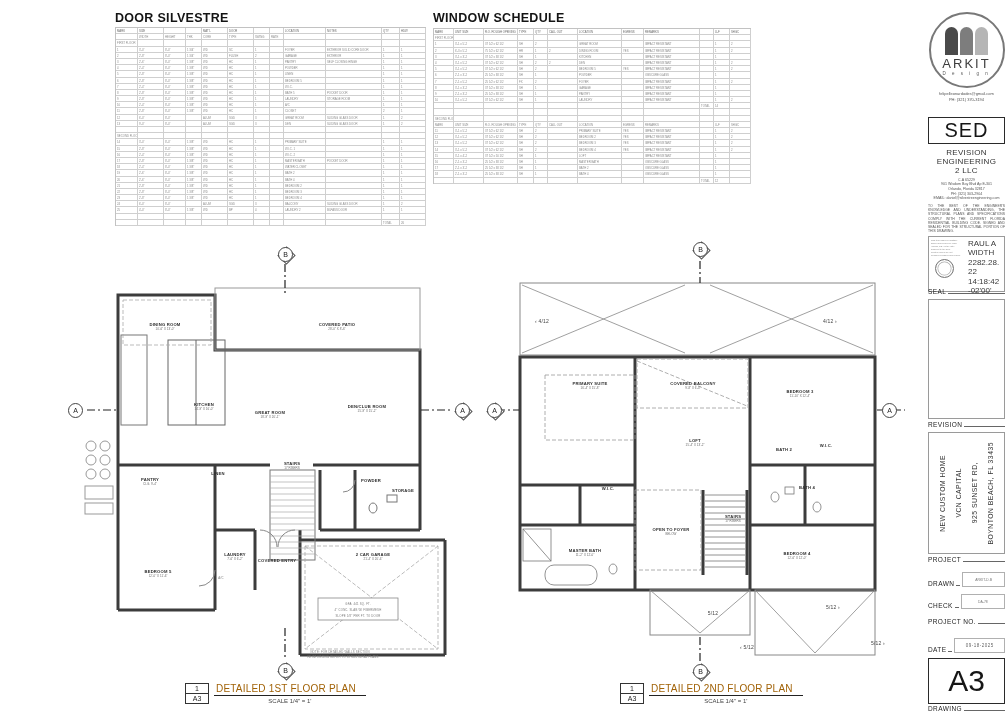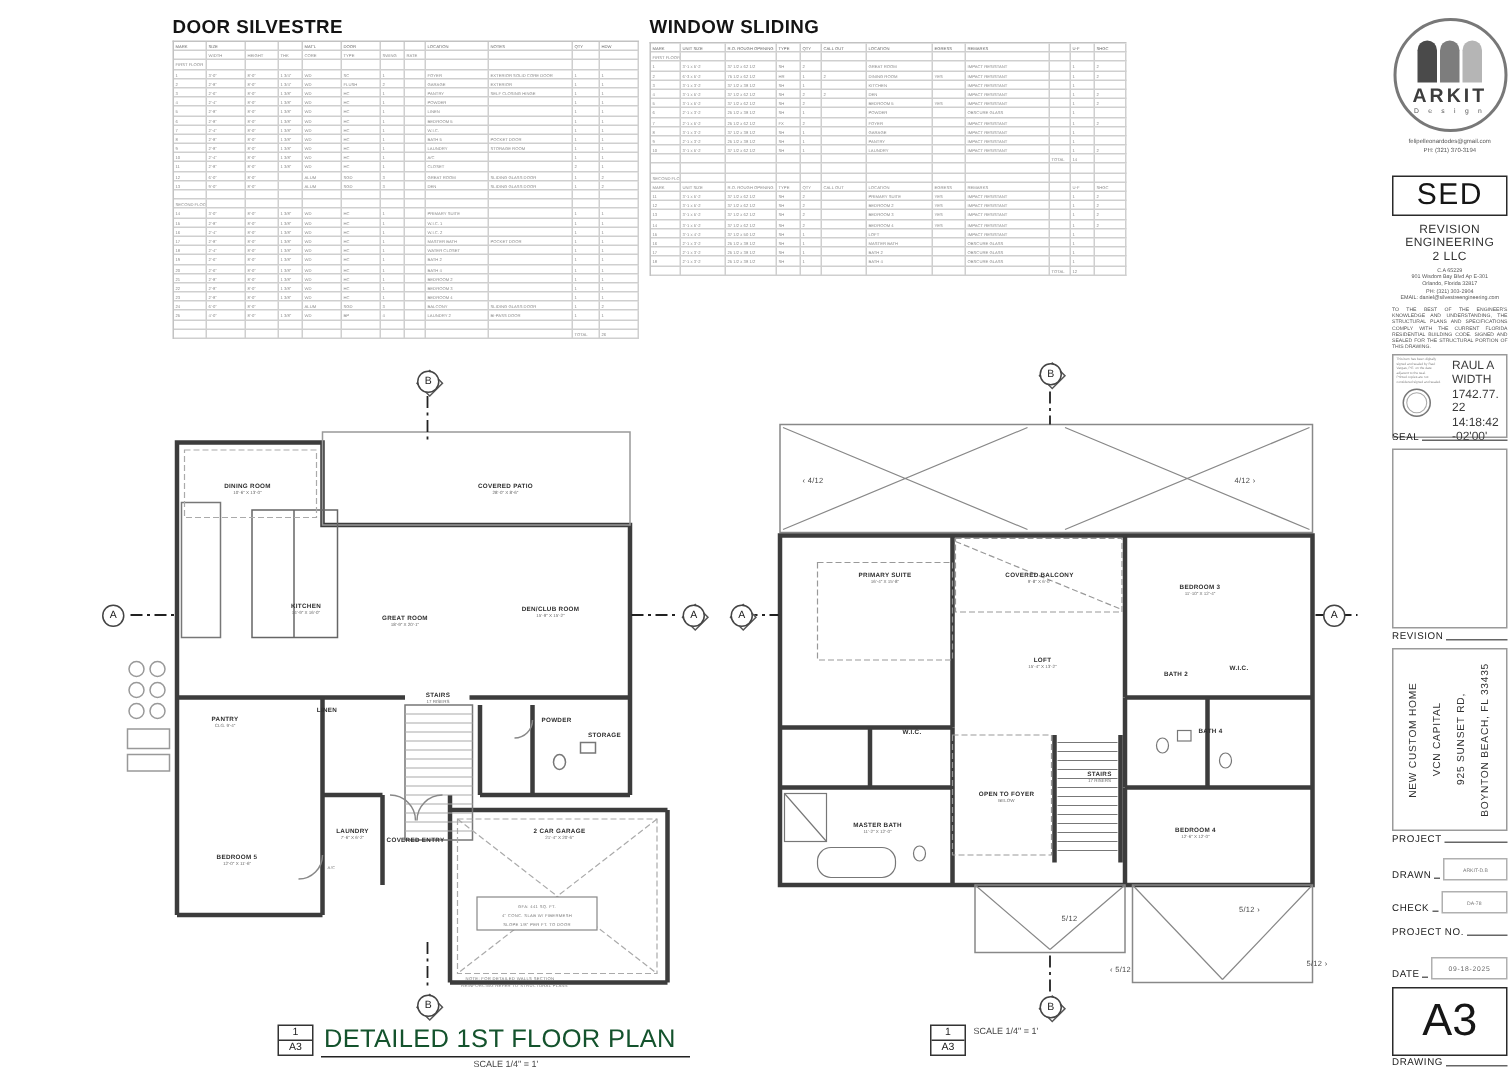"WINDOW SLIDING" div.sched-title { text: SLIDING -> SCHEDULE }
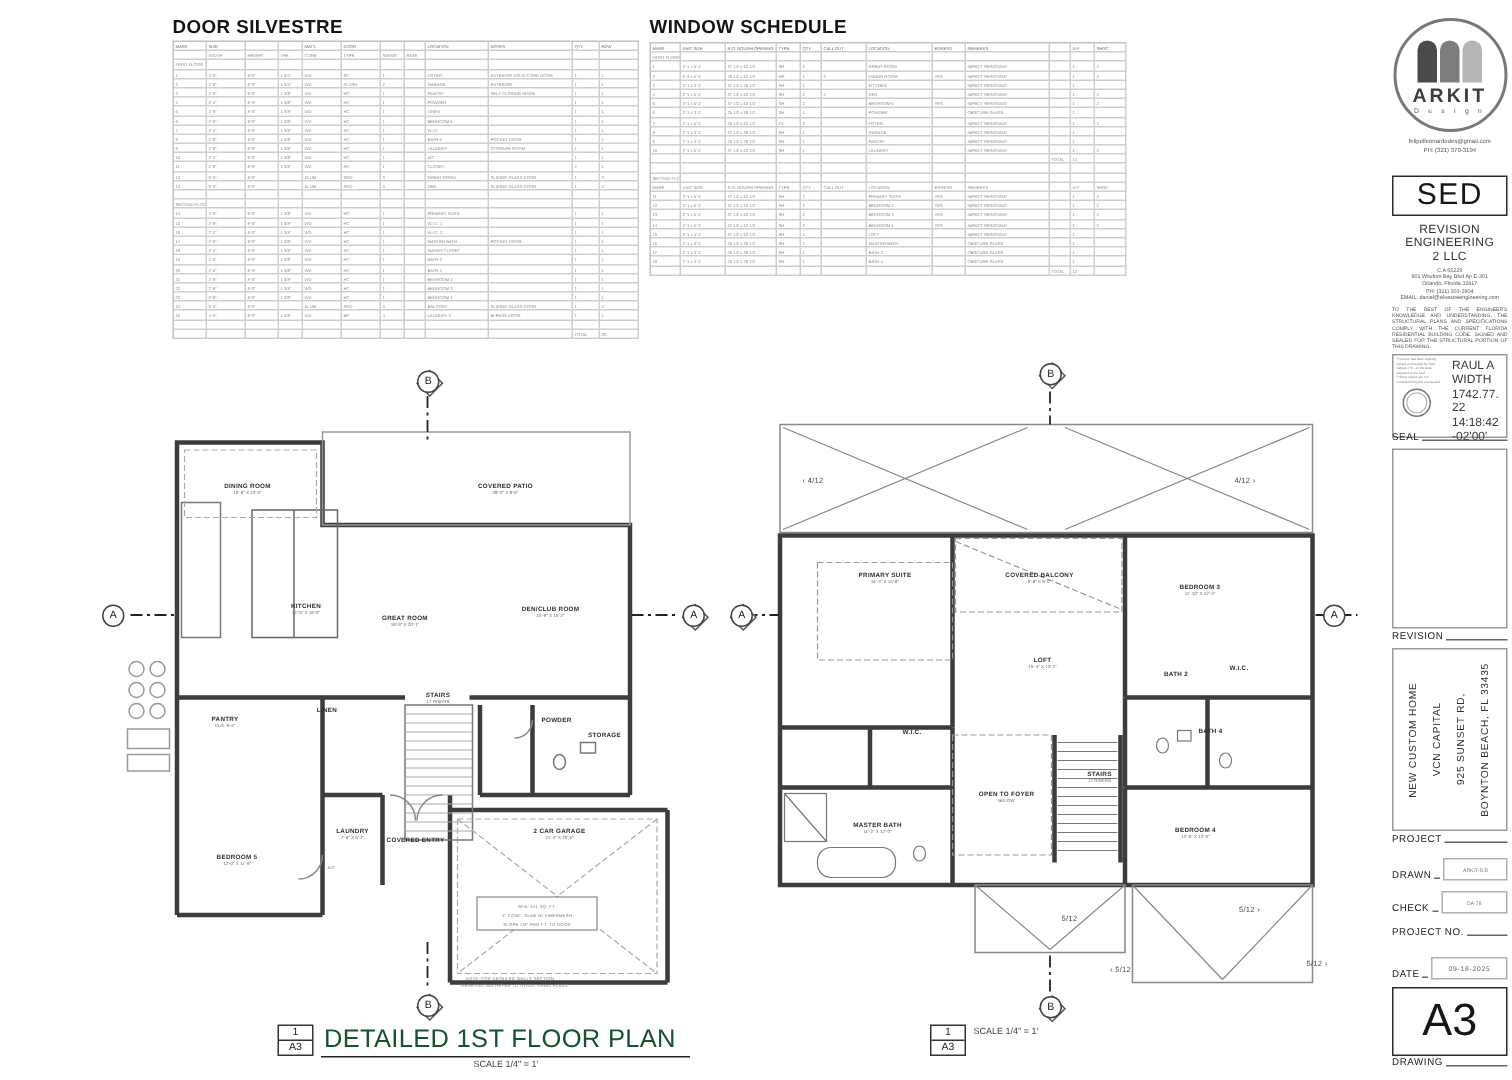"ARKIT" .brand { font-weight: 700 -> 400 }
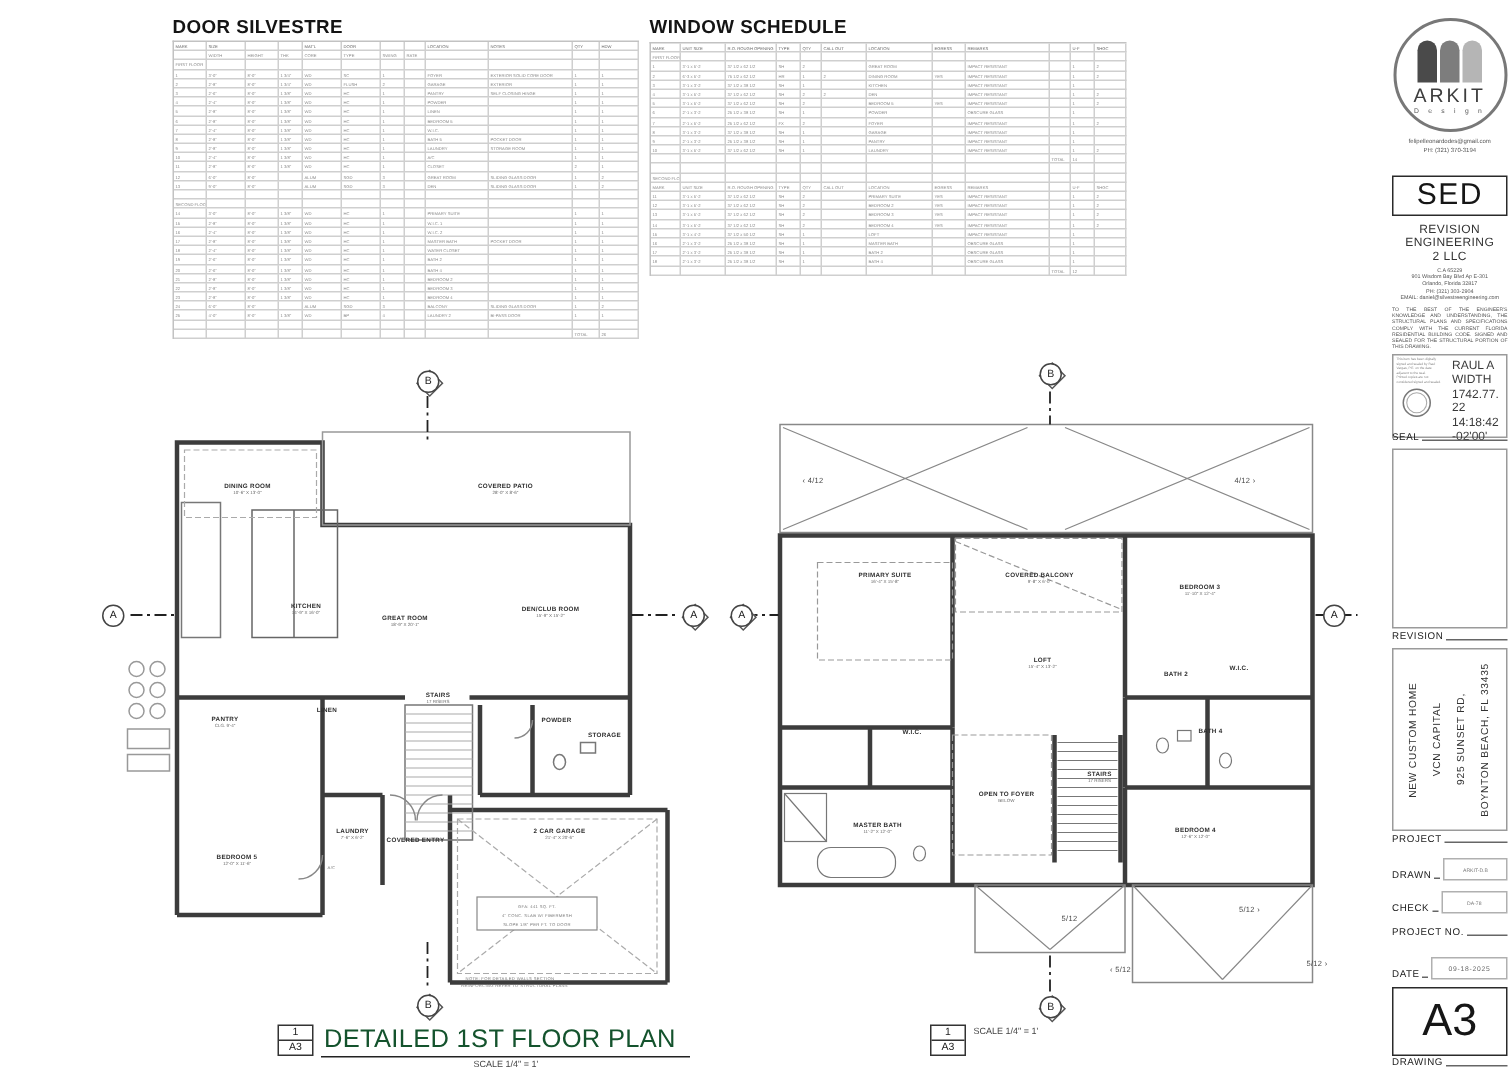"1742.77." div { text: 1742.77 -> 2282.28 }
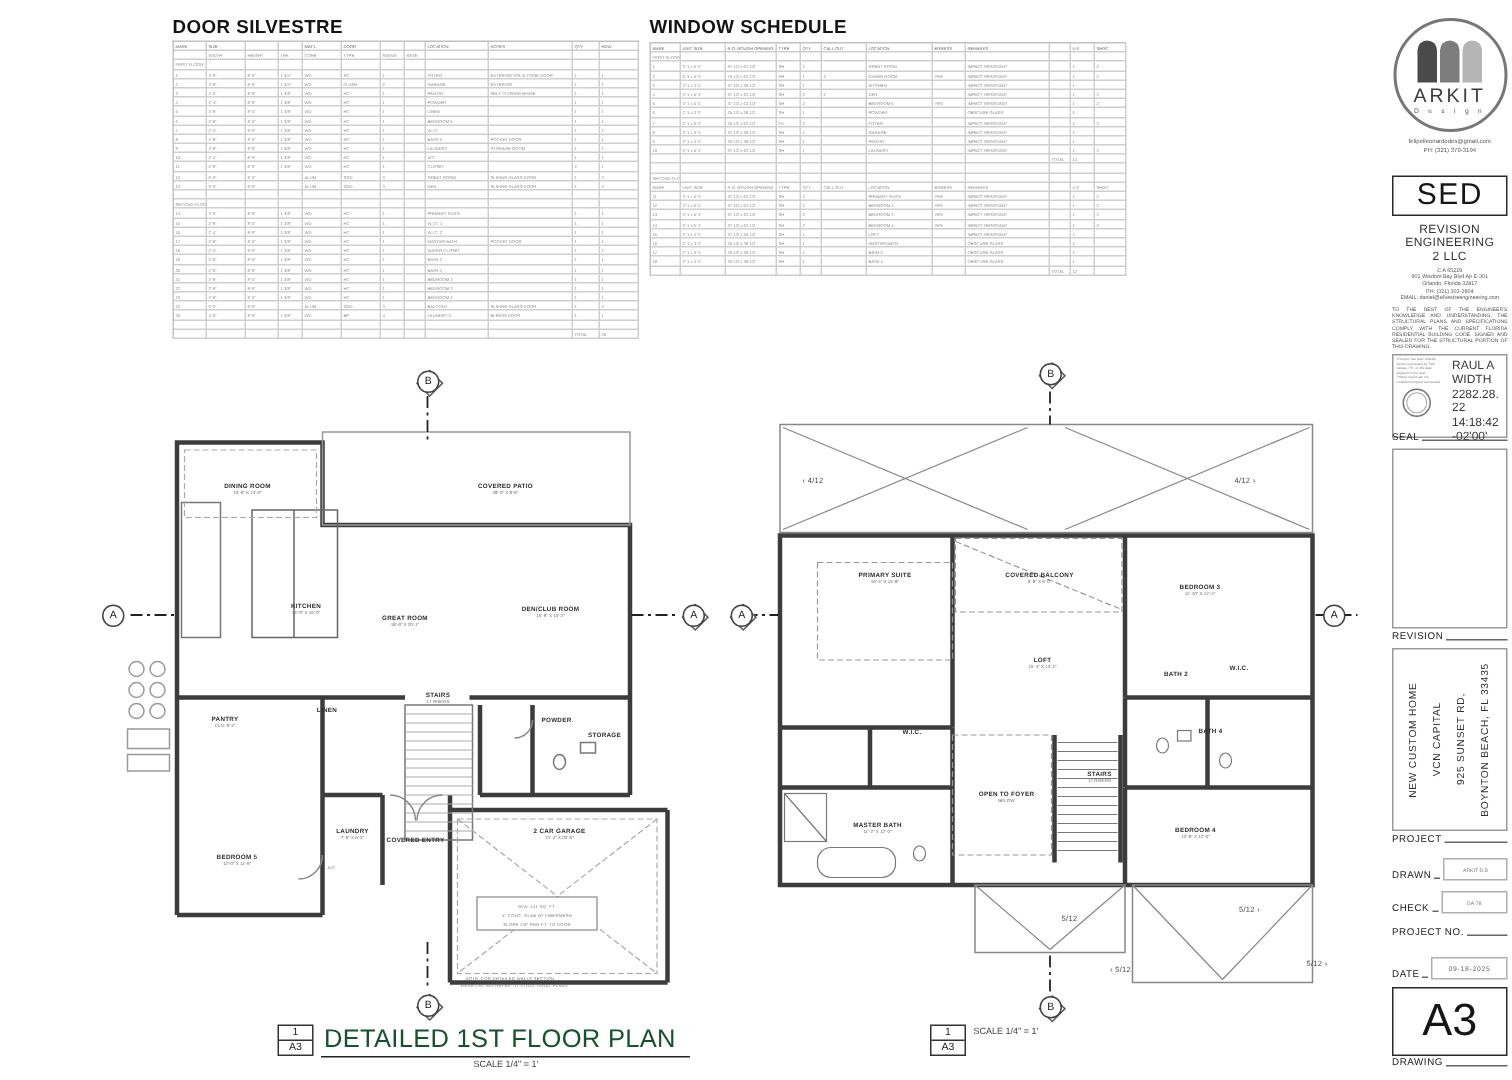"DETAILED 1ST FLOOR PLAN" .ptitle { color: #14532d -> #a16207; font-size: 17px -> 10px }
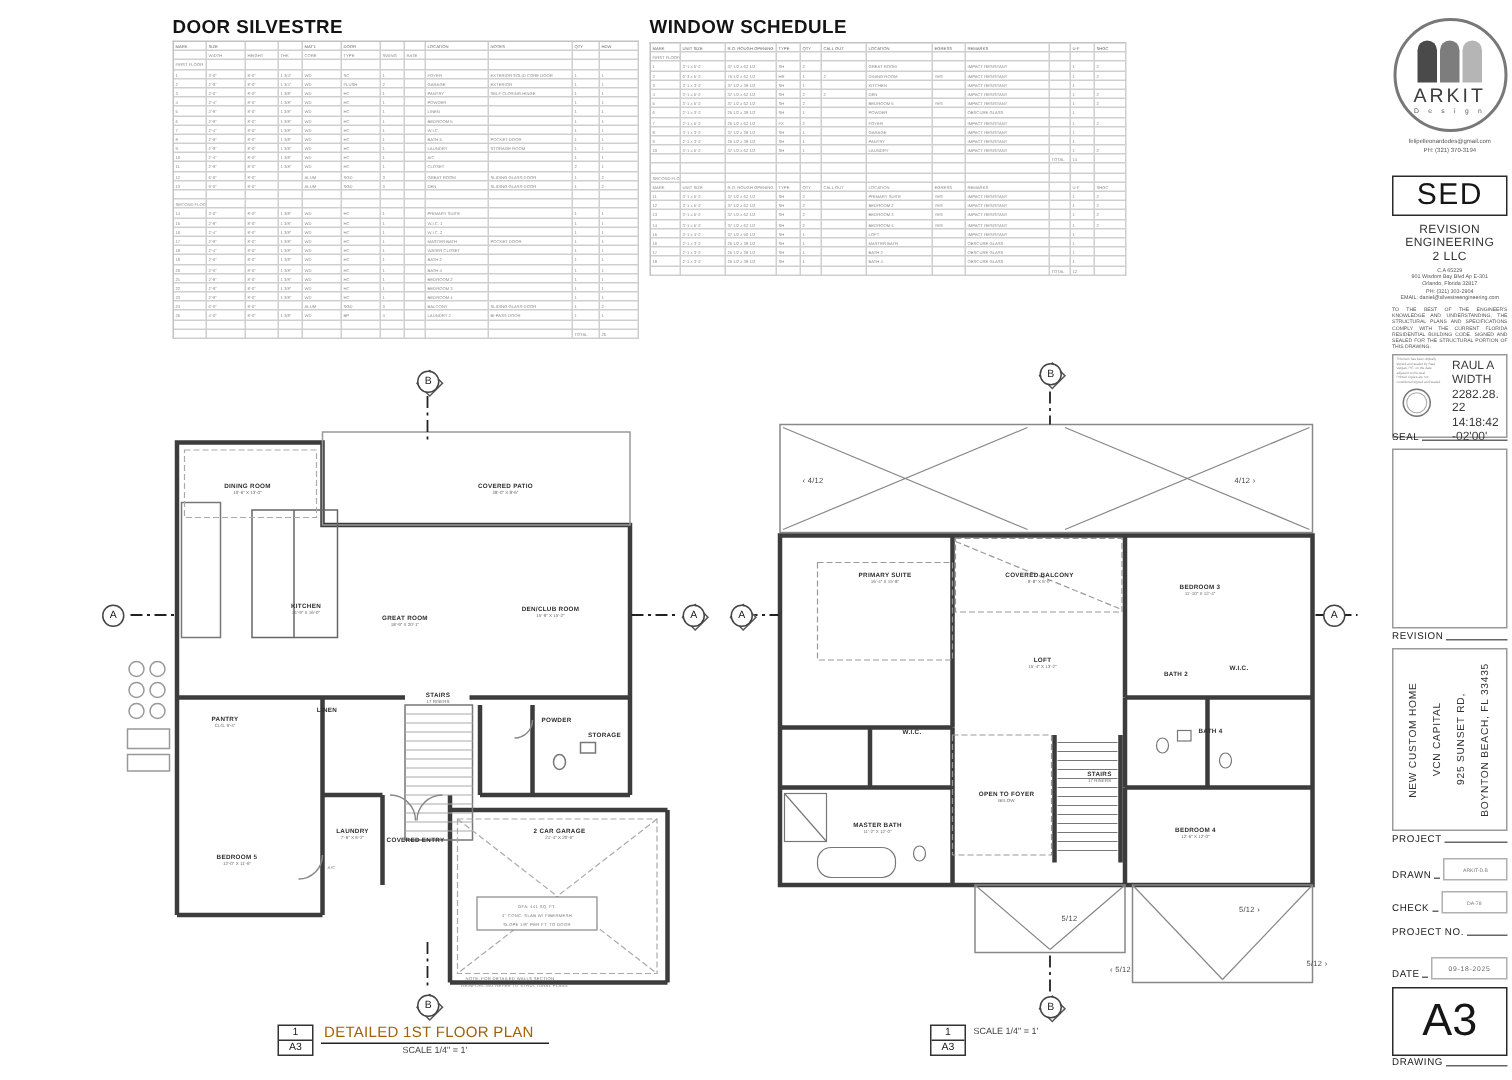"DETAILED 2ND FLOOR PLAN" div.ptitle { html: none -> <div>DETAILED 2ND FLOOR PLAN</div> }
